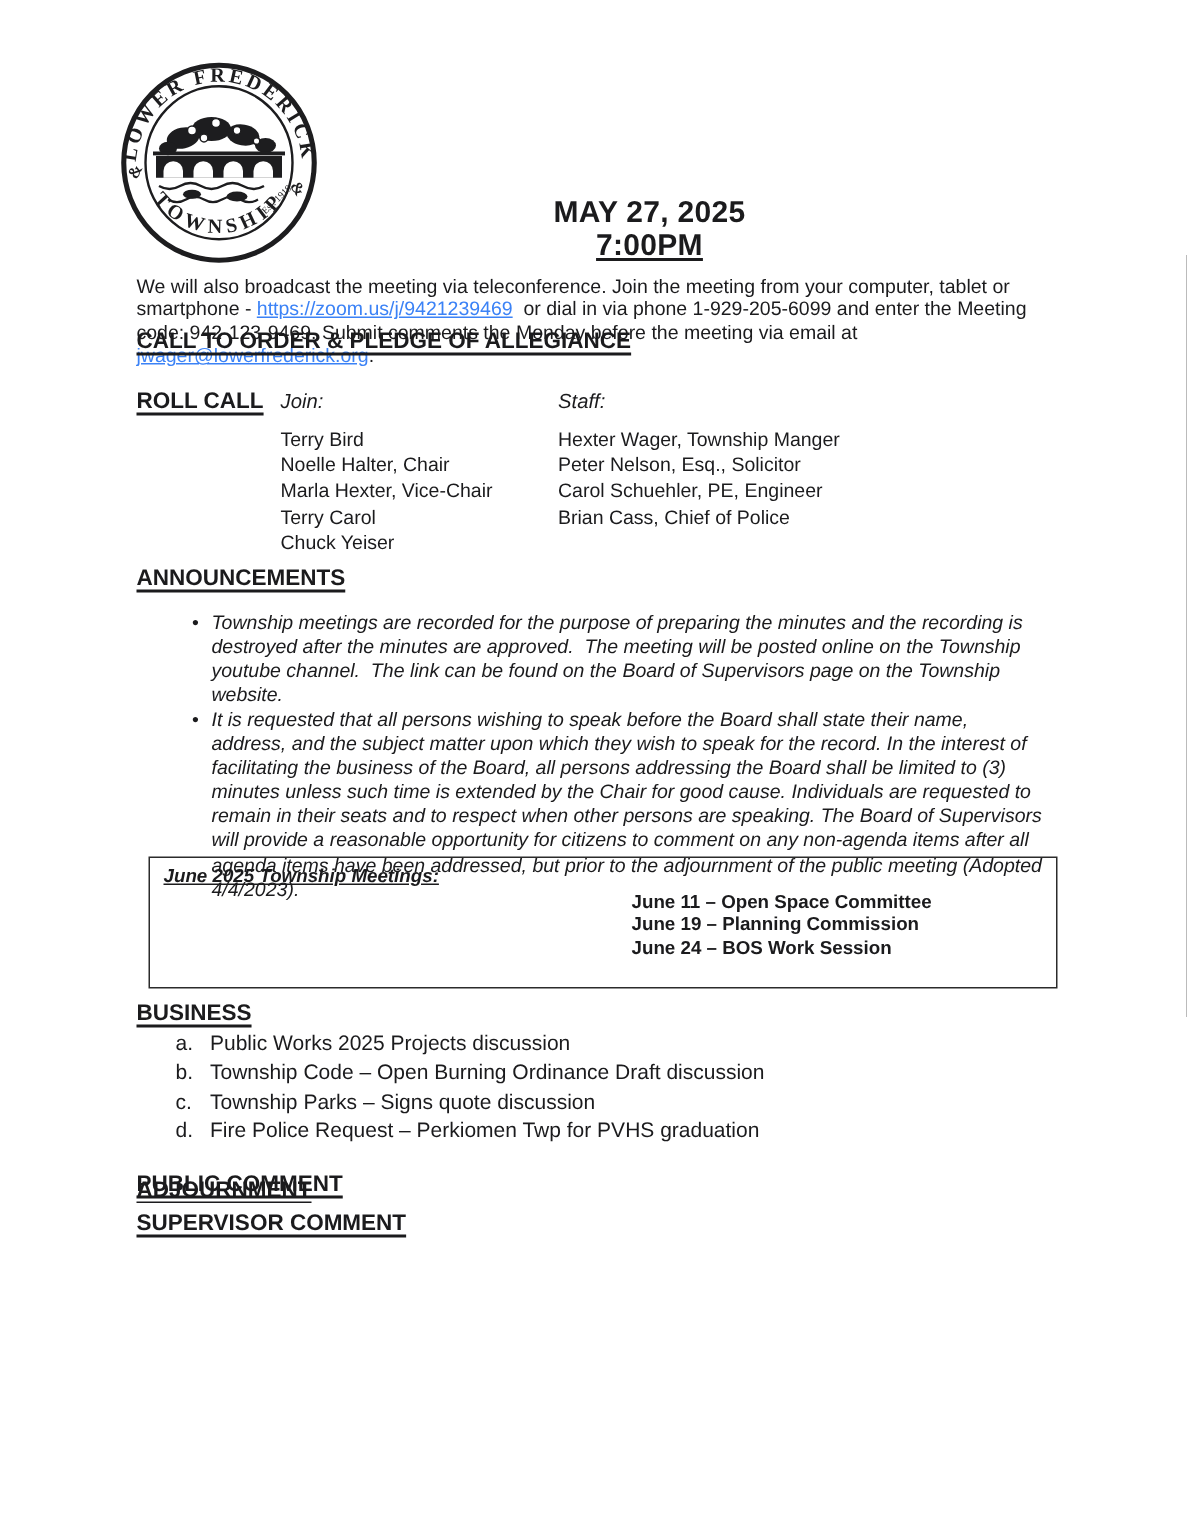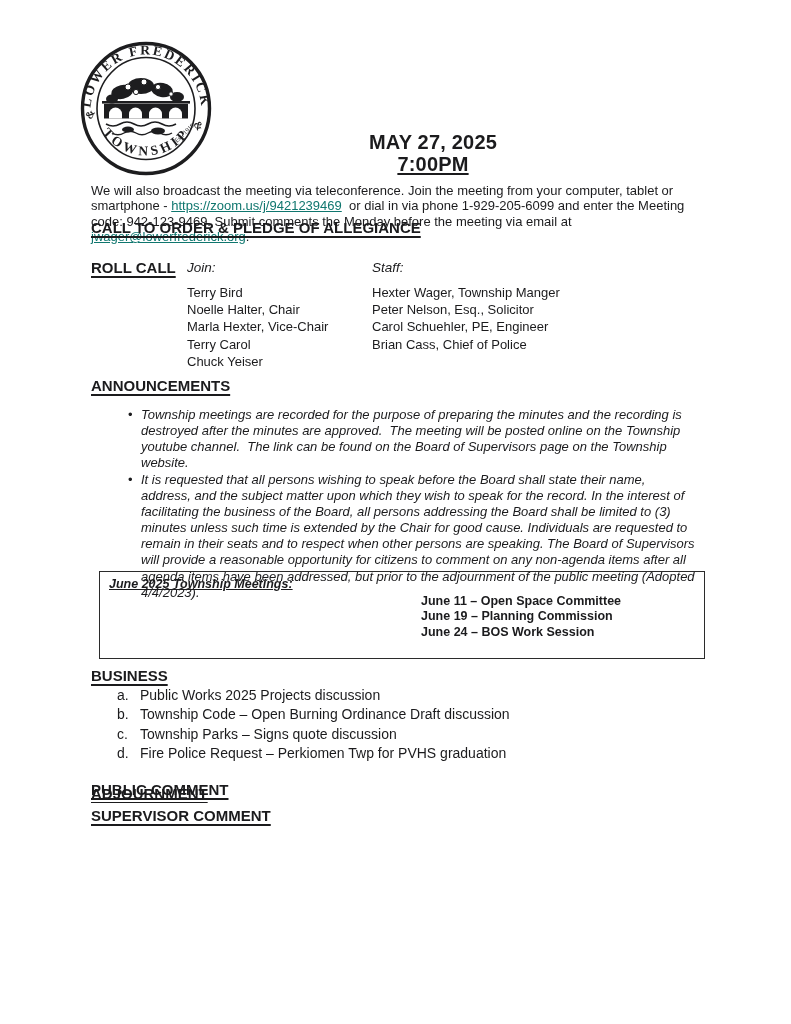"https://zoom.us/j/9421239469" .link { color: #0f766e -> #3b82f6 }
